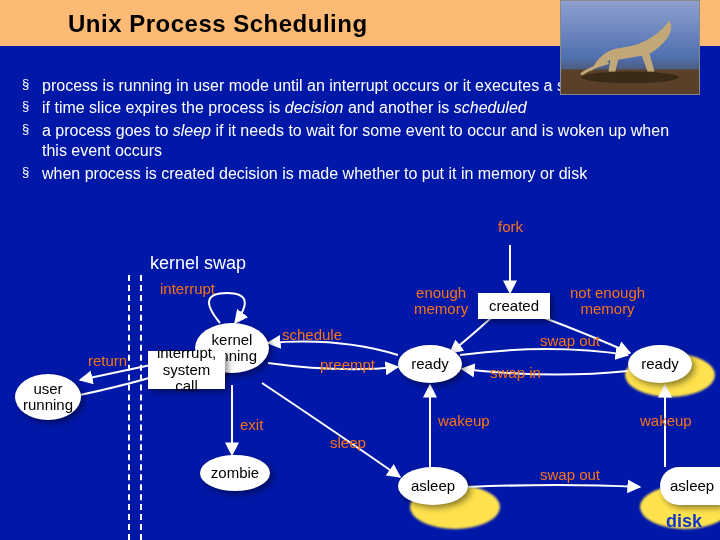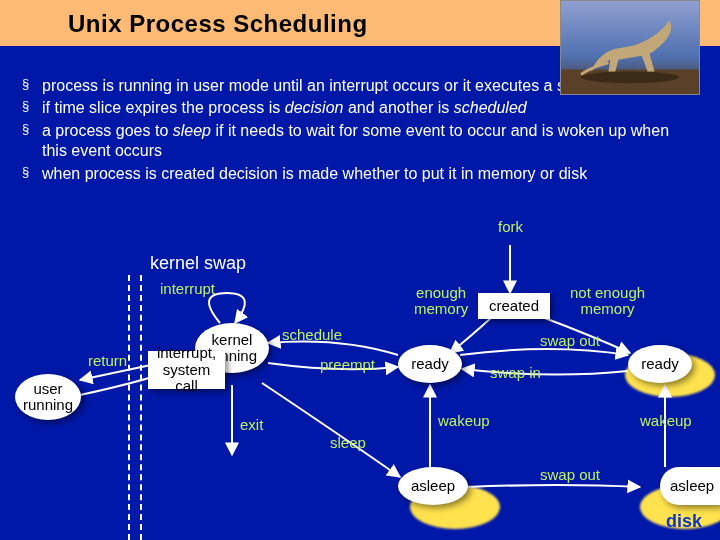"fork" .edge-label { color: #bef264 -> #f97316 }
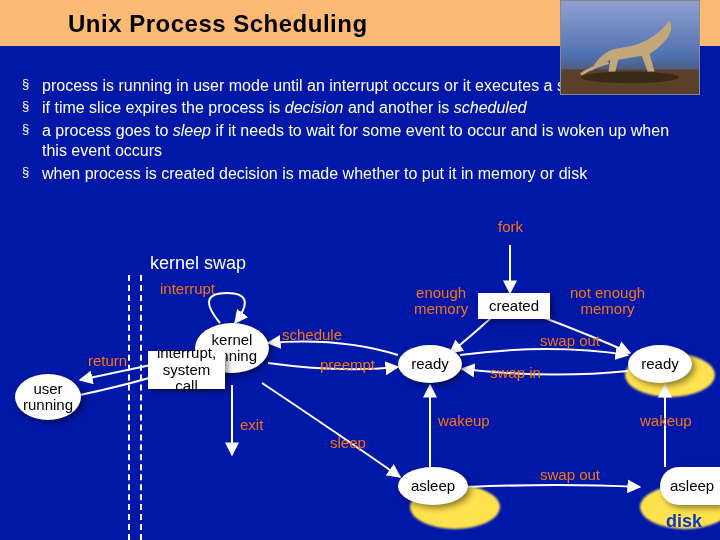"zombie" div.state { html: none -> <div> <span>zombie</span> </div> }
